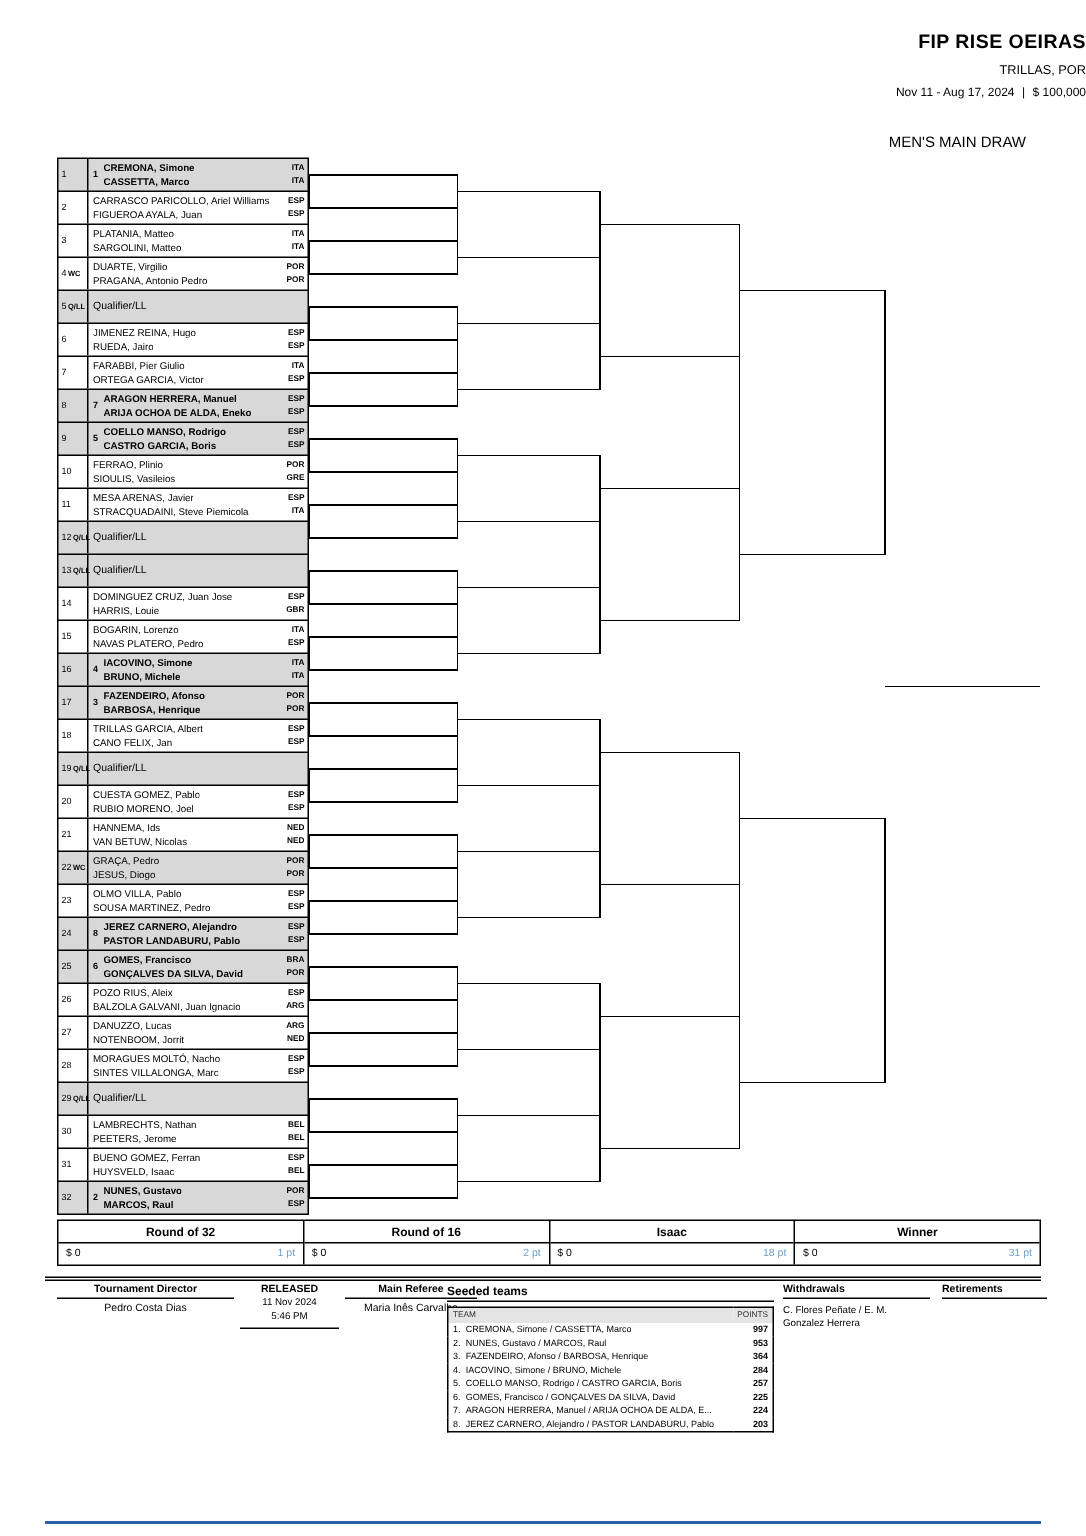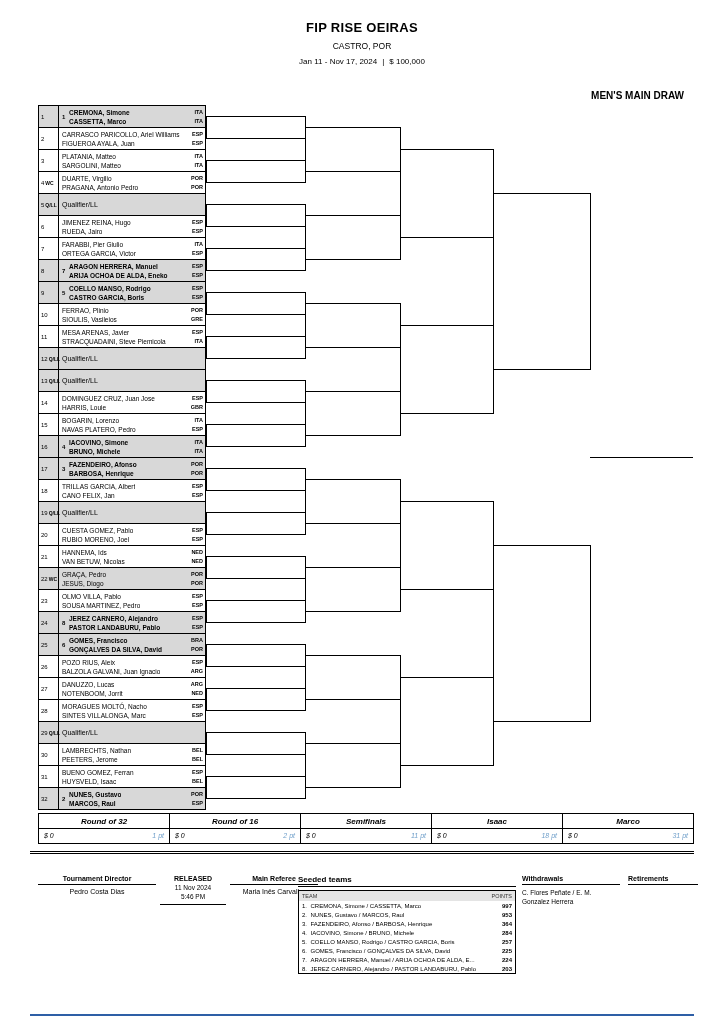"FIP RISE OEIRAS" .header { text-align: center -> right }
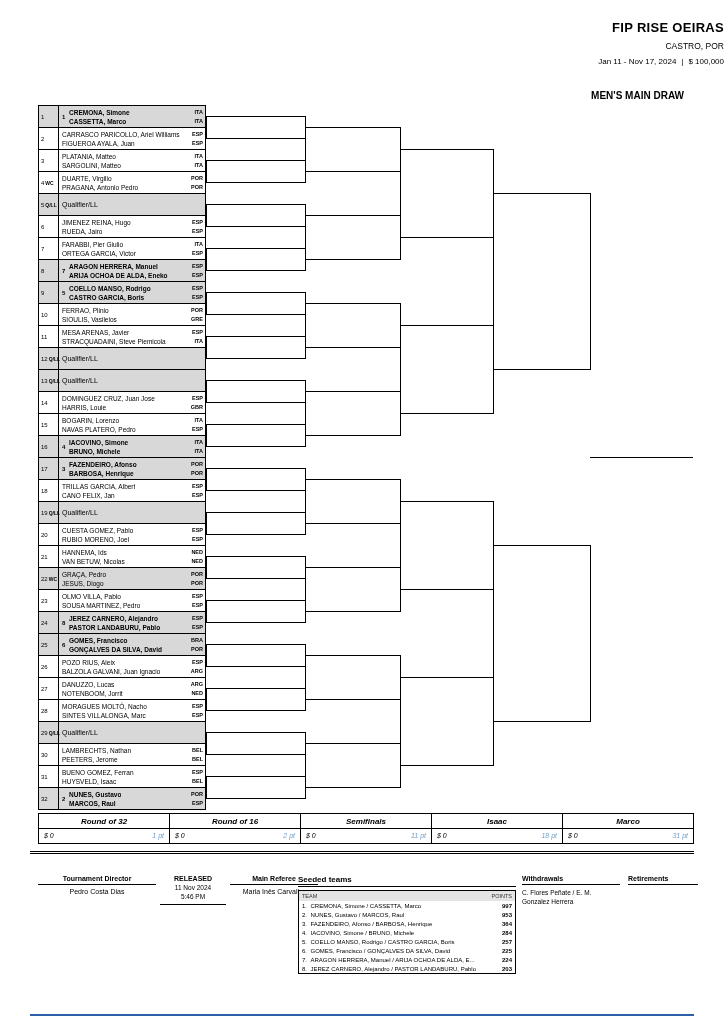"CASTRO, POR" div.location { text: CASTRO -> TRILLAS }
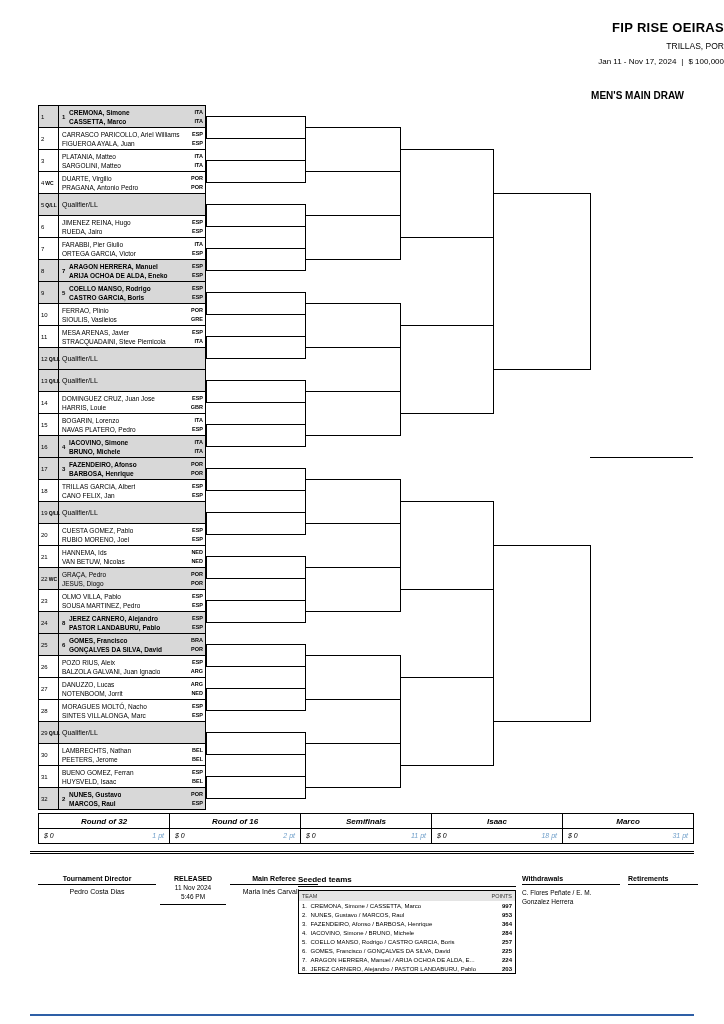"Jan 11 - Nov 17," span { text: Jan 11 - Nov -> Nov 11 - Aug }
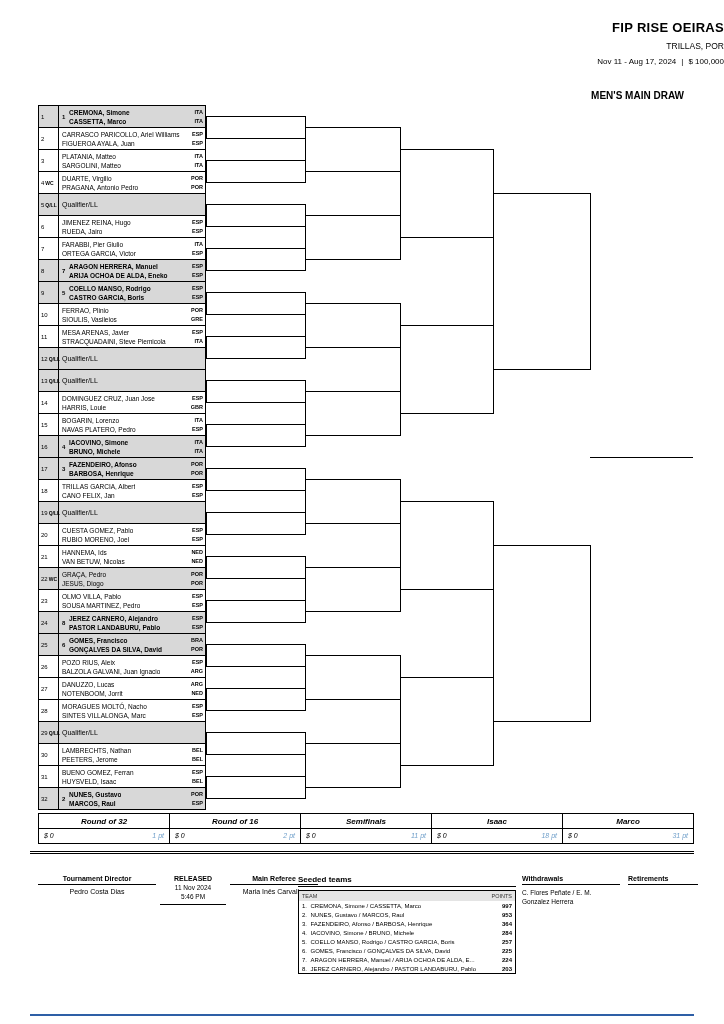"MEN'S MAIN DRAW" .draw-label { font-weight: bold -> normal }
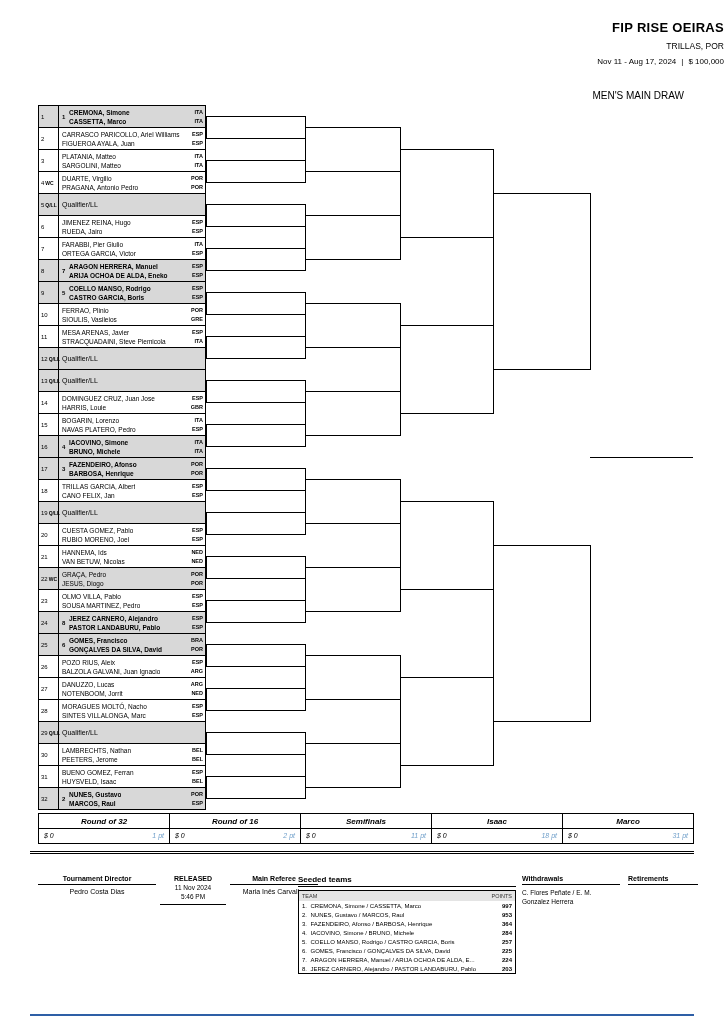"Round of 32" .round-col { font-style: italic -> none }
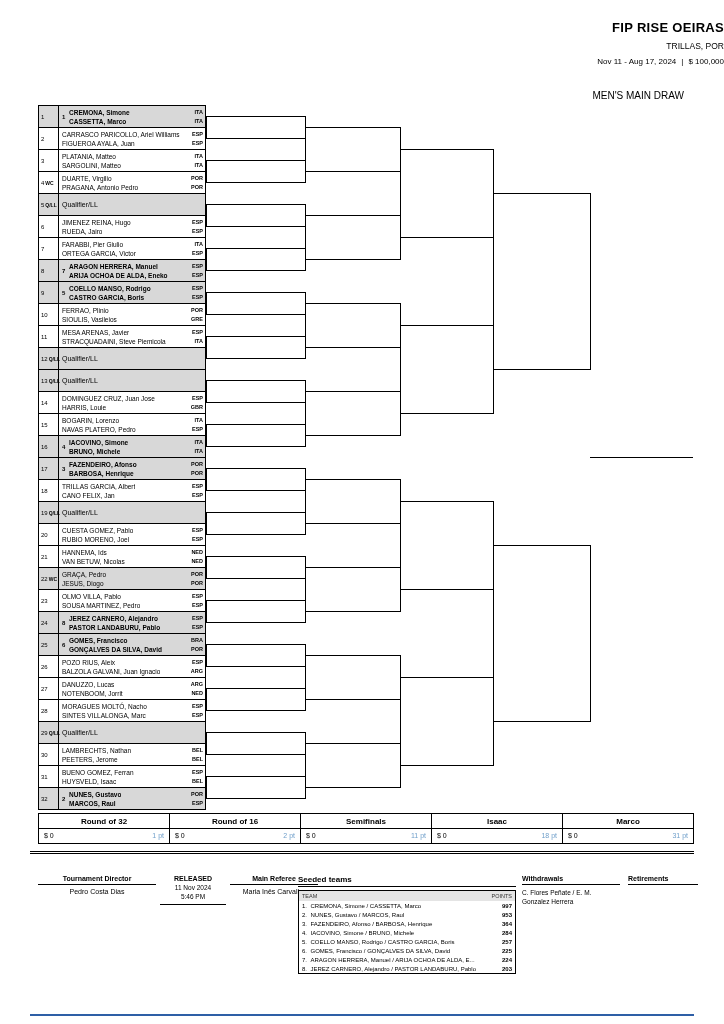"Semifinals" div.round-col { html: <div> <div>Semifinals</div> <div> <span>$ 0</span> <span>11 pt</span> </div> </div> -> none }
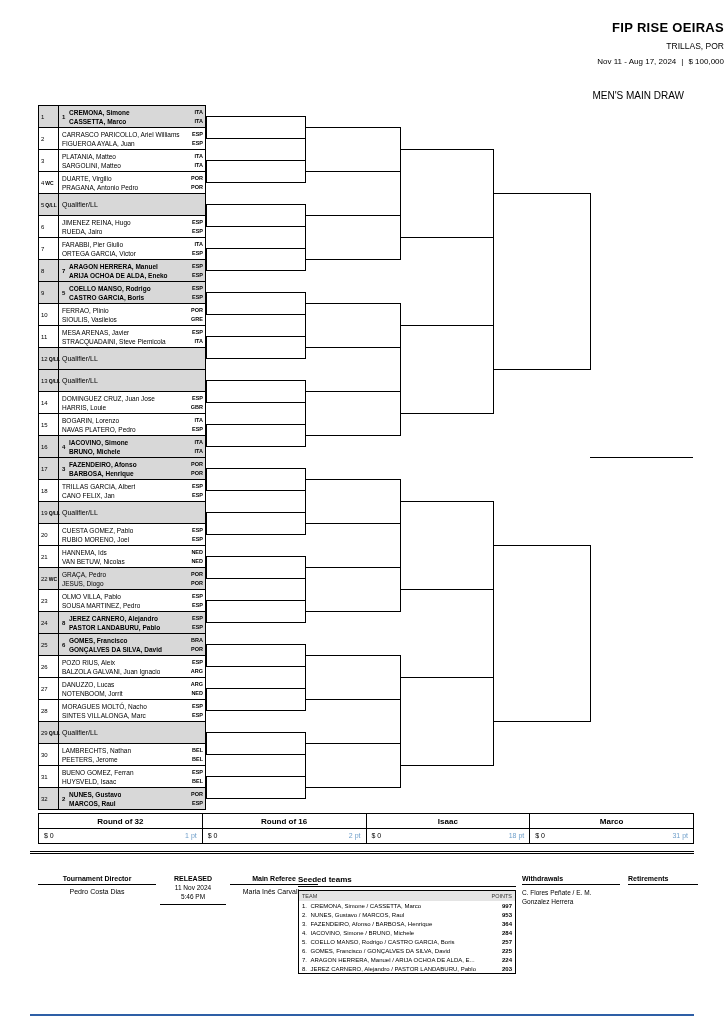"Marco" div.round-name { text: Marco -> Winner }
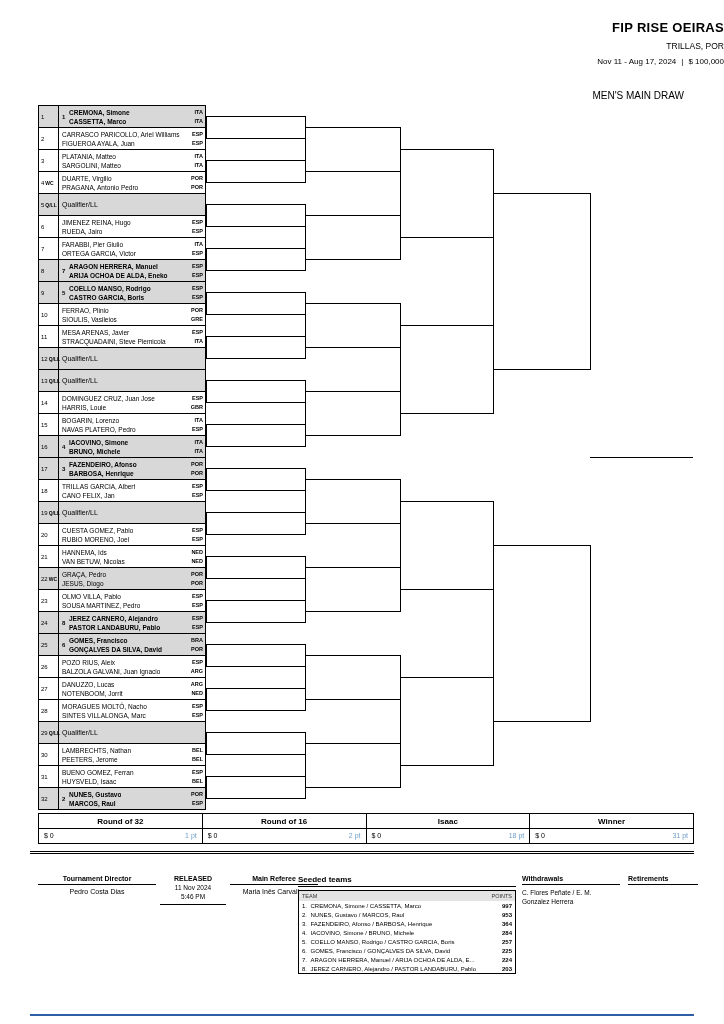"Seeded teams" .sec { top: 21px -> 2px }
